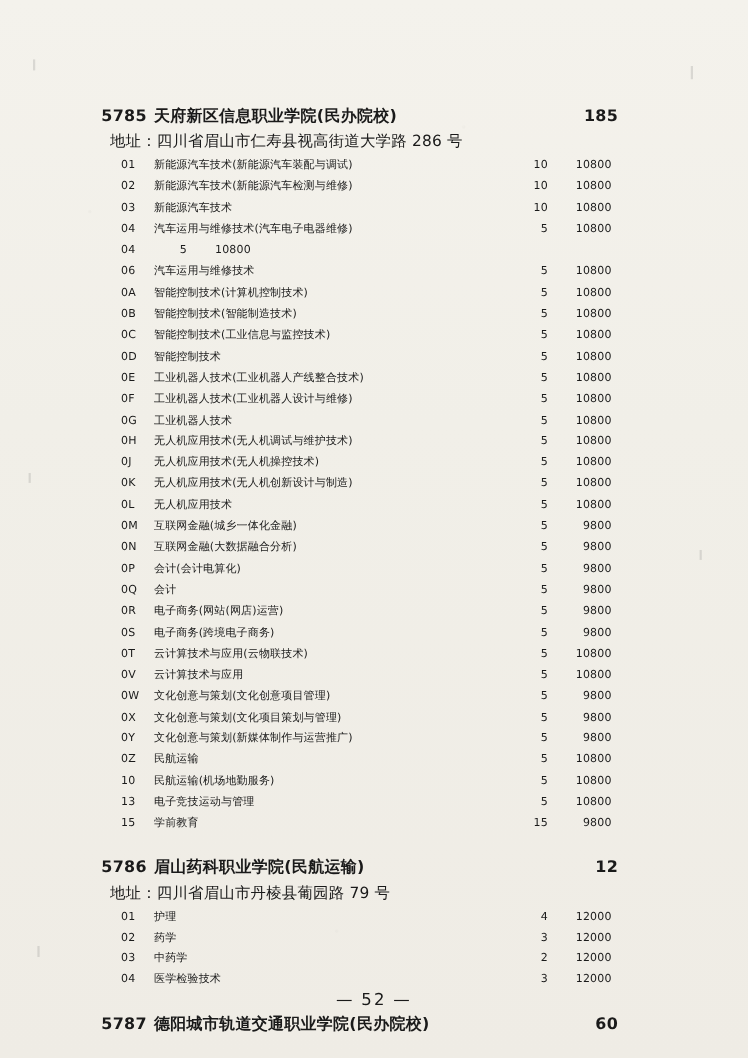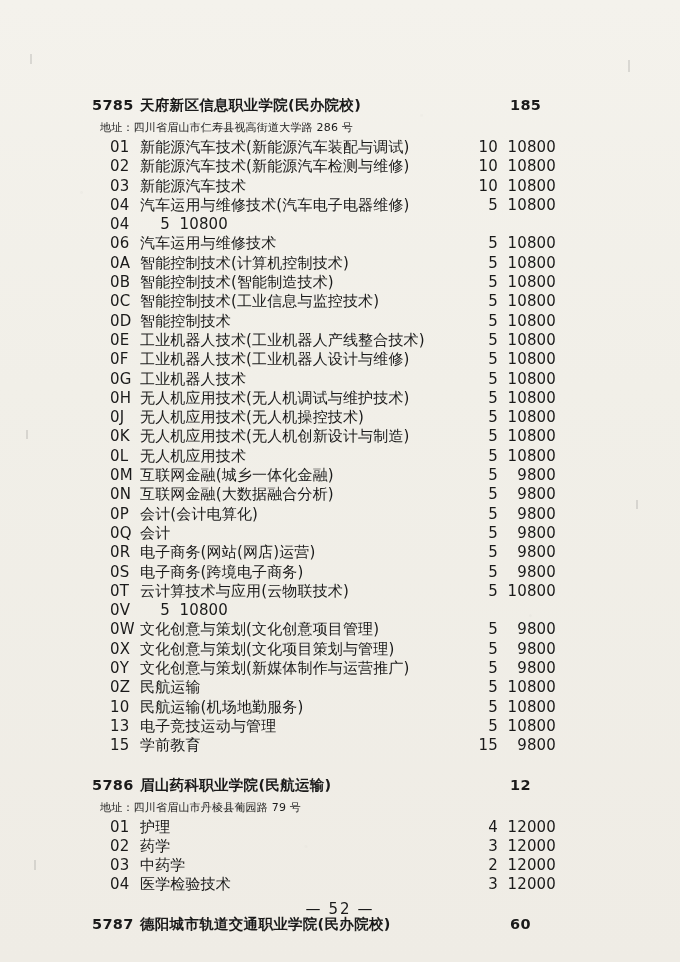"185" .school-total { text-align: left -> right }
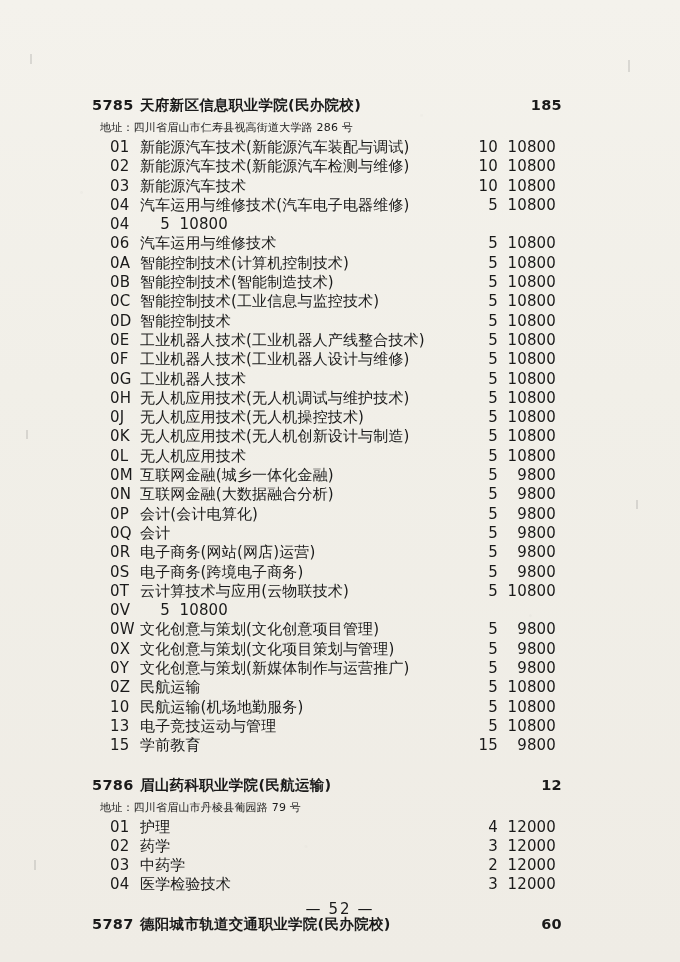"地址：四川省眉山市仁寿县视高街道大学路 286 号" .addr { font-size: 11px -> 14px }
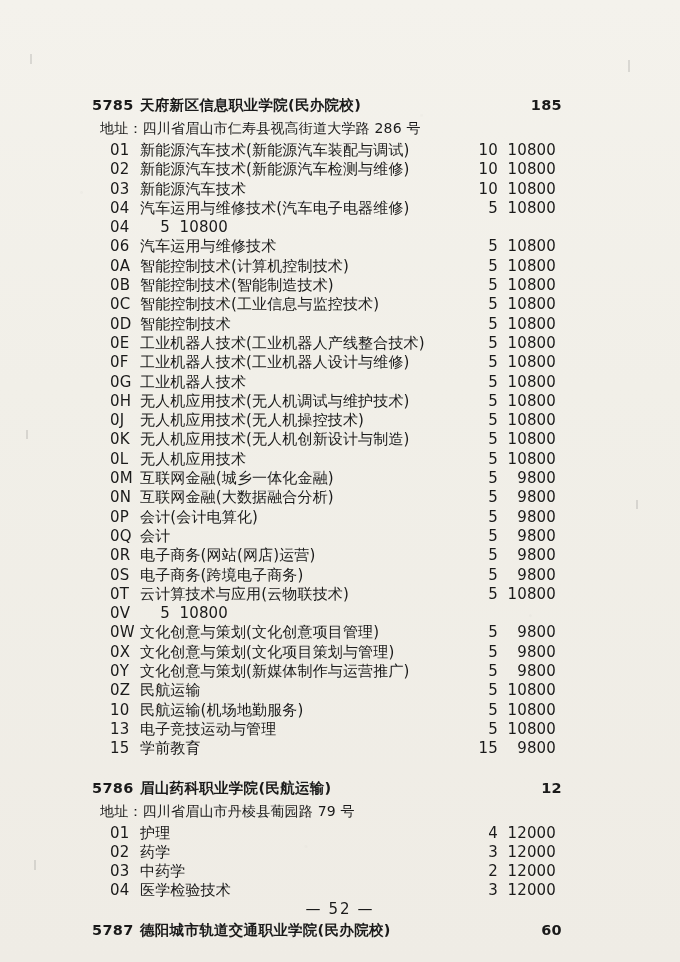"01" .row { font-size: 15px -> 10px }
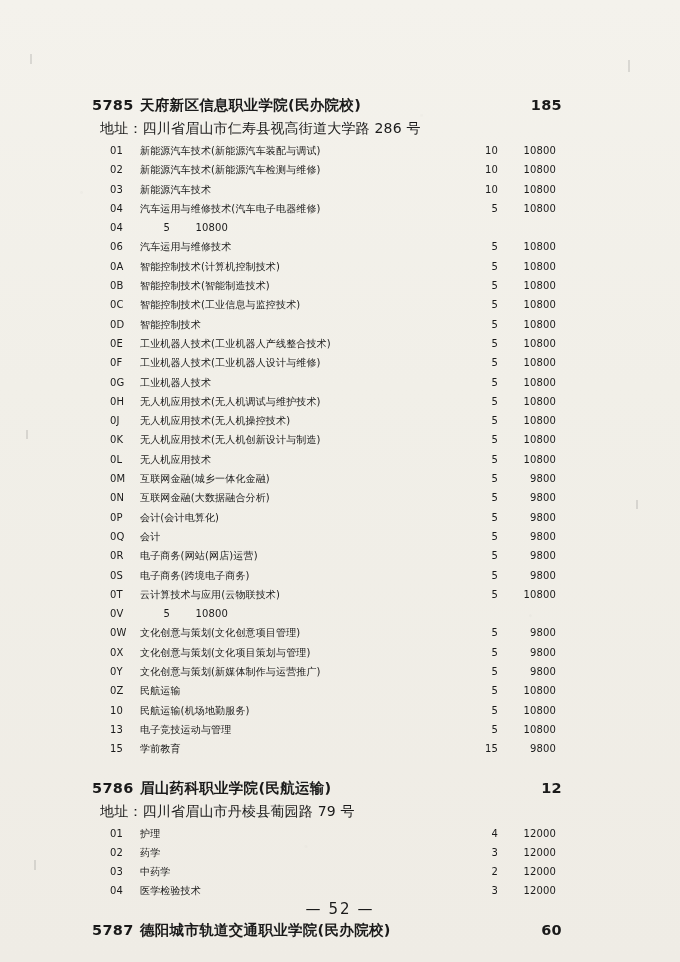"云计算技术与应用" span.r-name { html: none -> <span>云计算技术与应用</span> }
